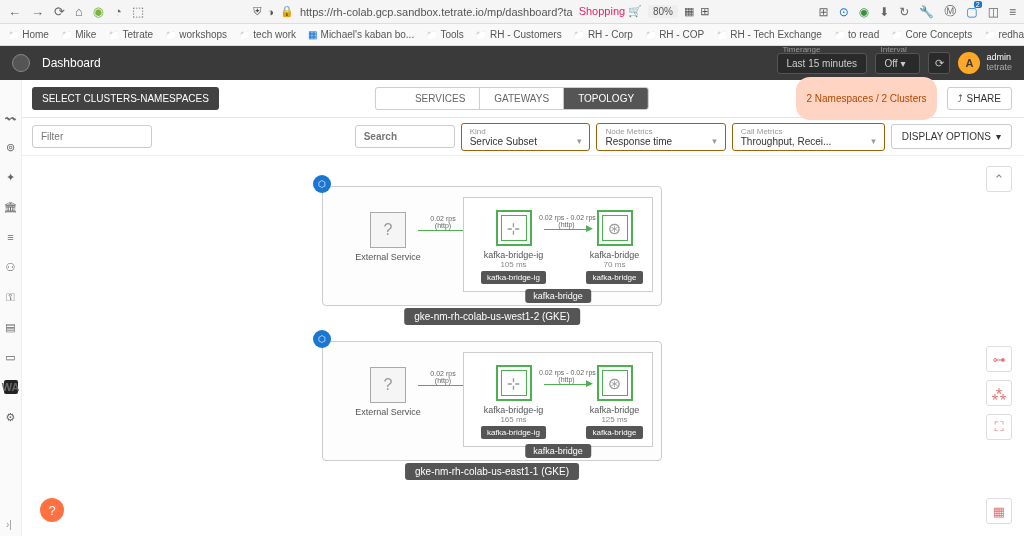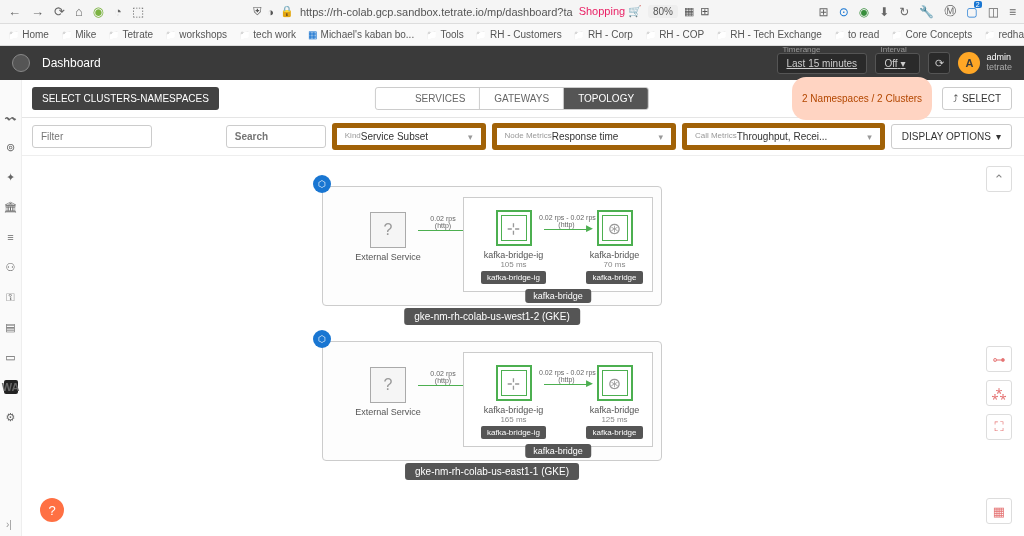"Timerange" .header-select { text-decoration: underline -> none }
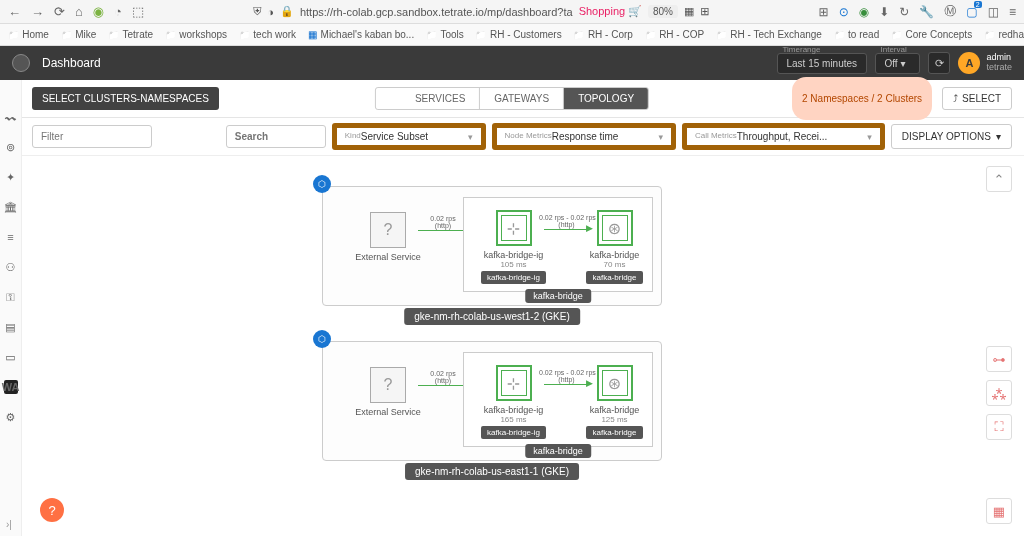"SELECT" span { text: SELECT -> SHARE }
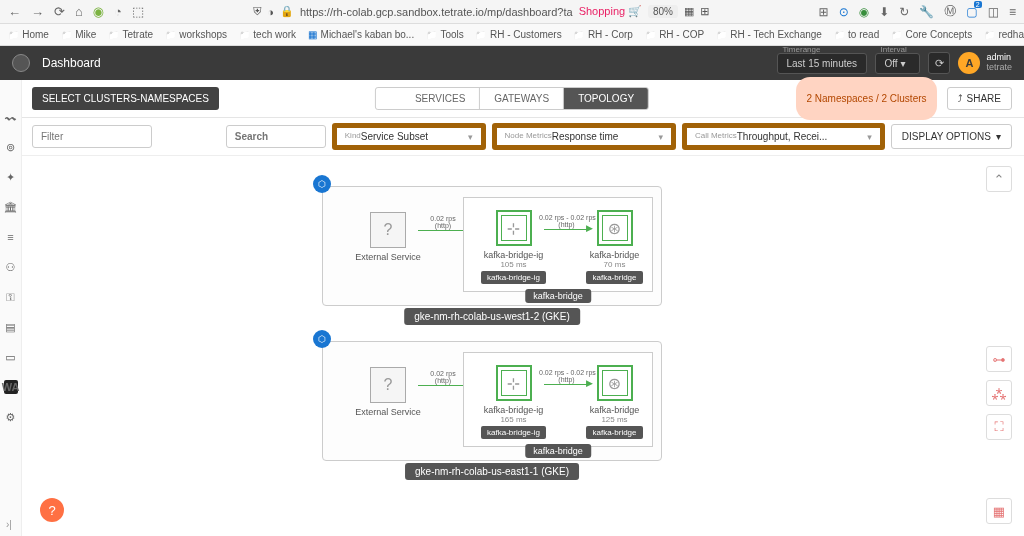"Kind" .dropdown { border: 5px solid #a16207 -> 1px solid #a16207; flex-direction: row -> column }
